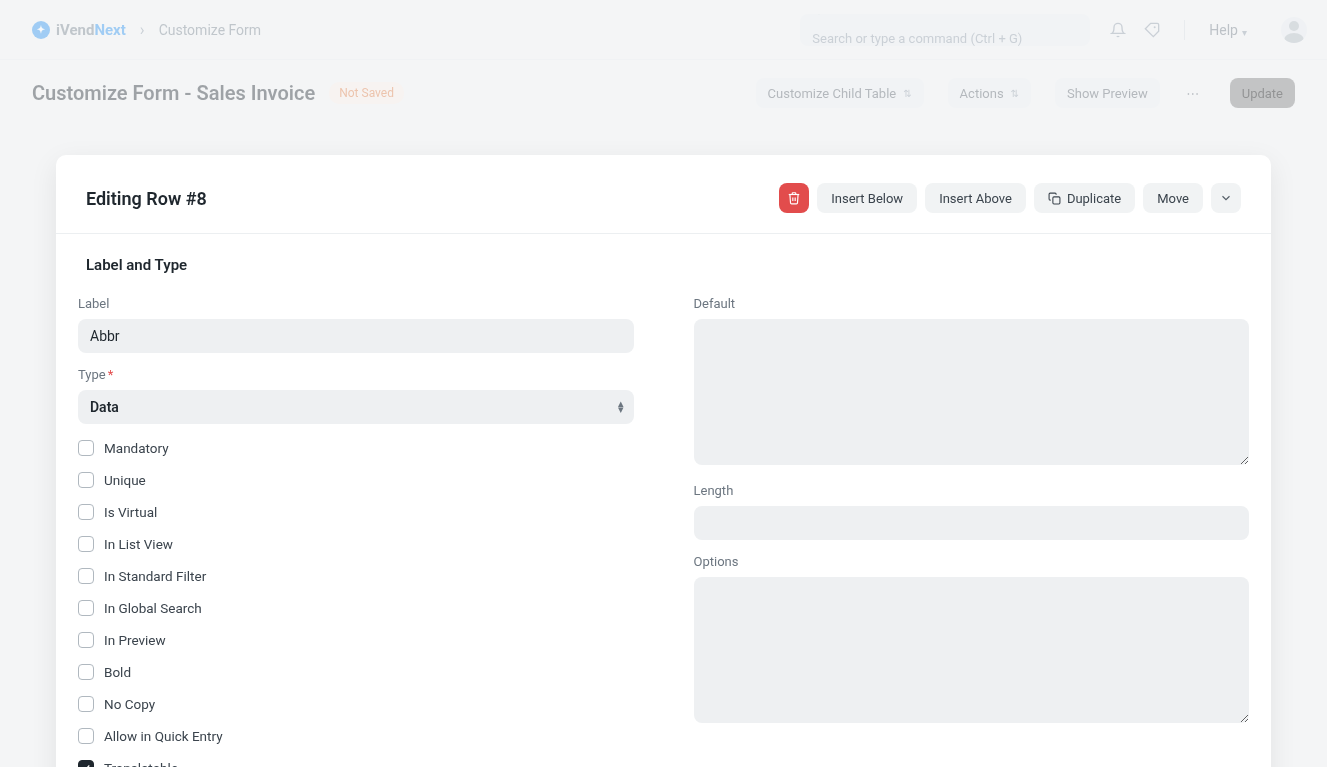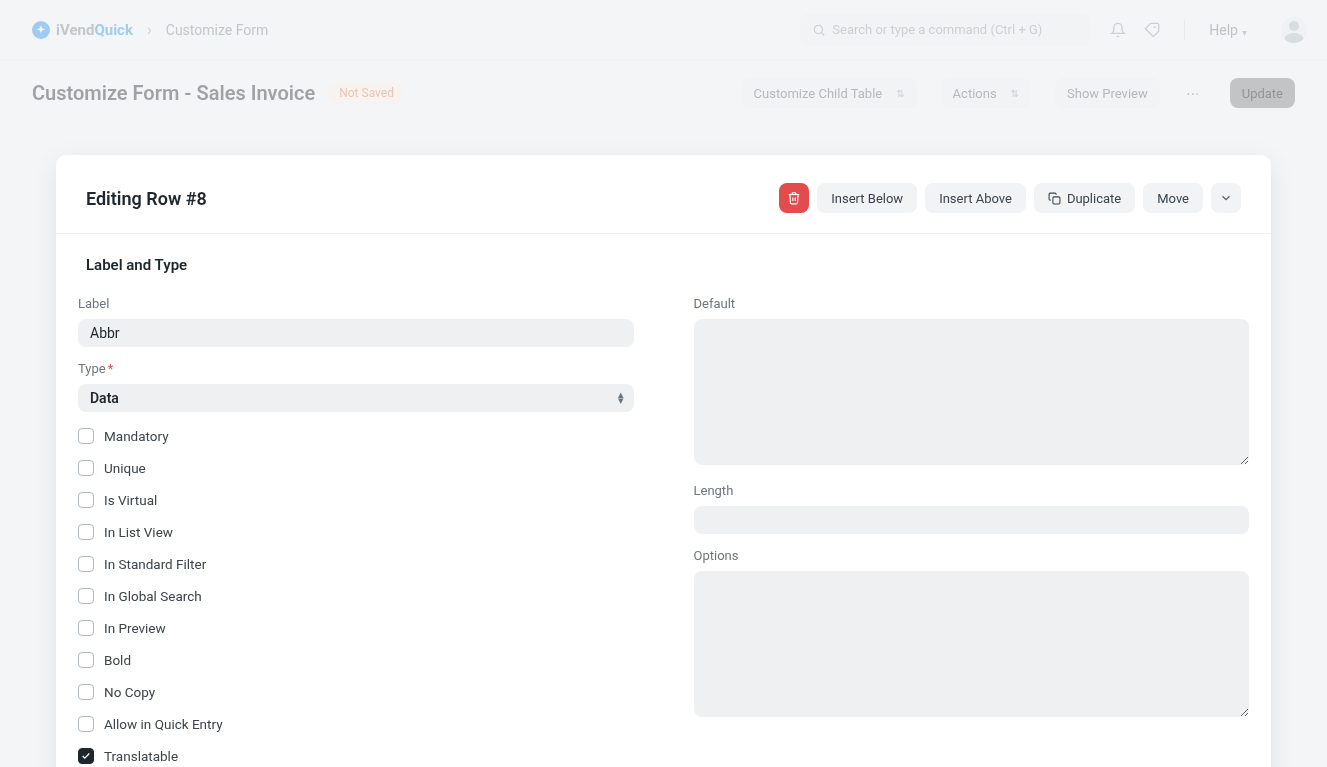"Quick" span.next { text: Quick -> Next }
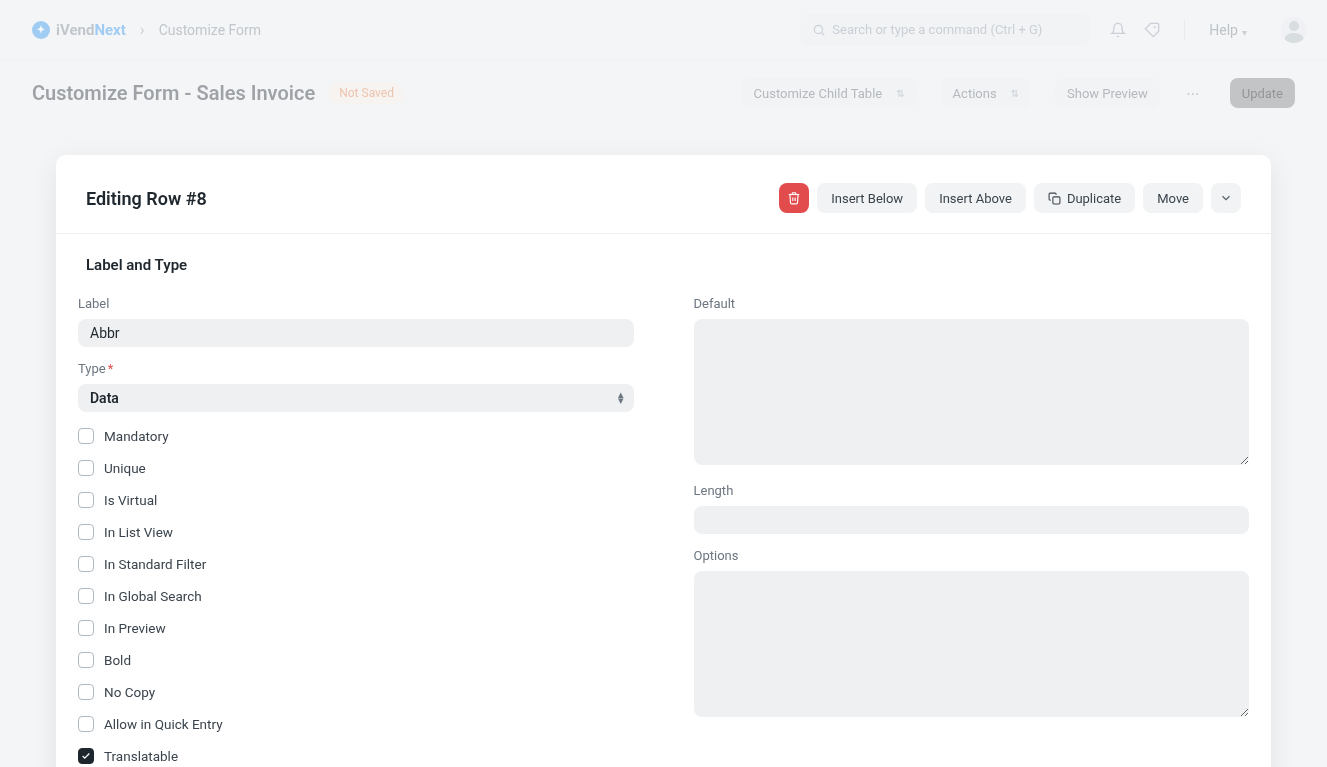"Search or type a command" .search { align-items: center -> flex-start; flex-direction: none -> column; gap: 6px -> 16px }
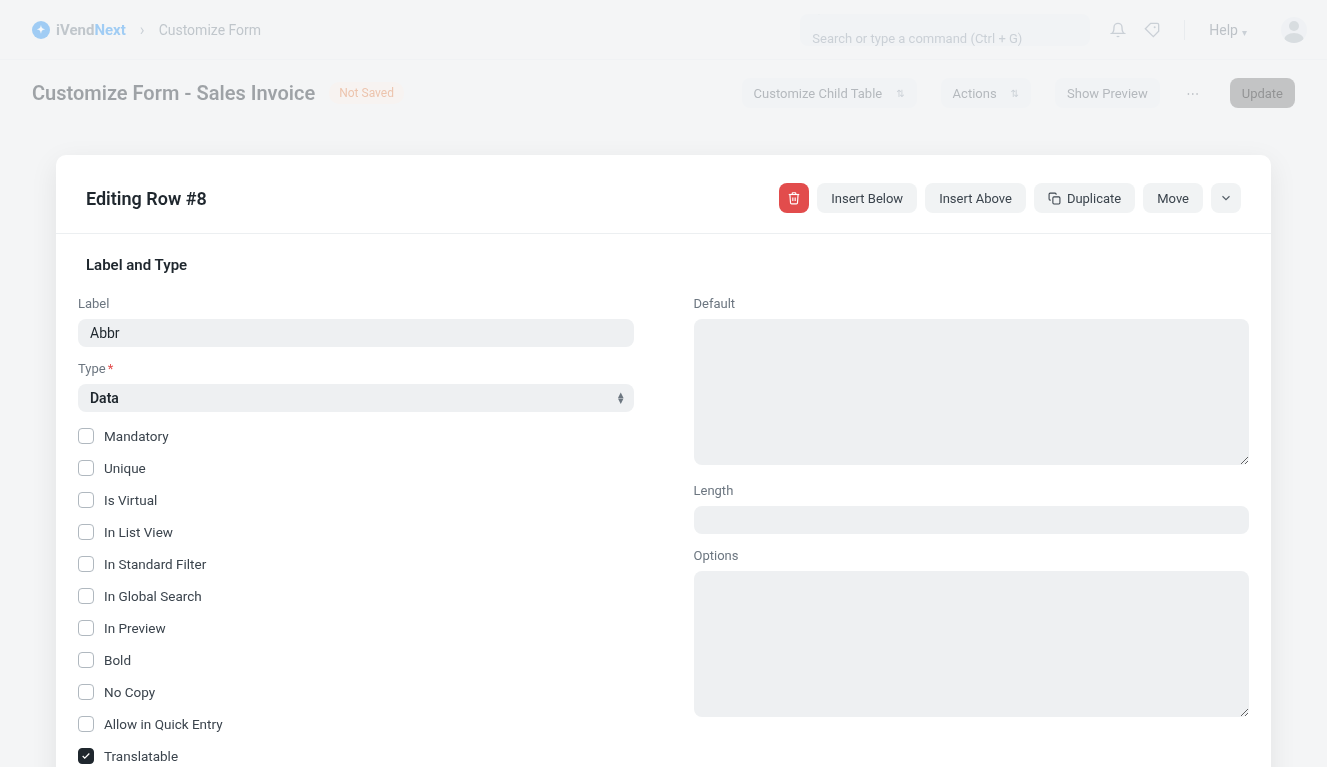"Customize Child Table" .head-btn { gap: 14px -> 7px }
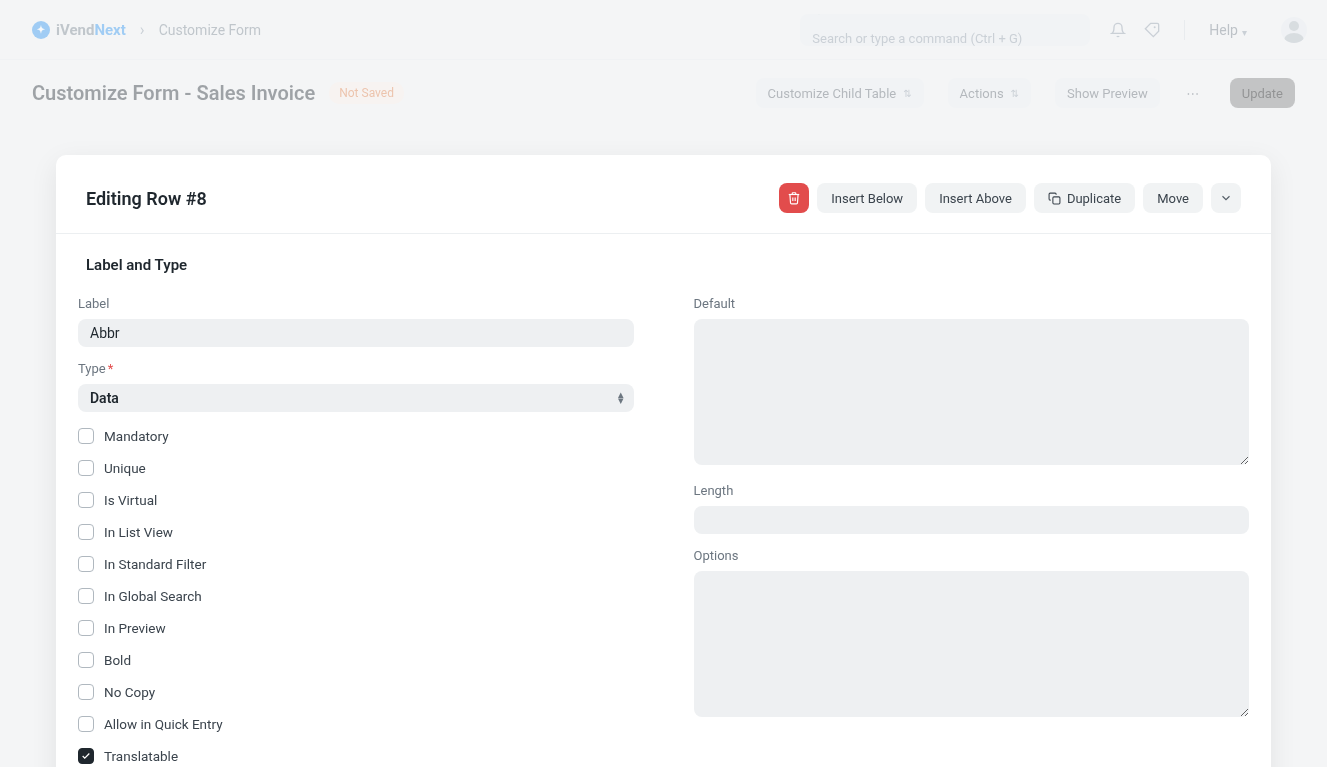"Abbr" .control { height: 28px -> 34px }
